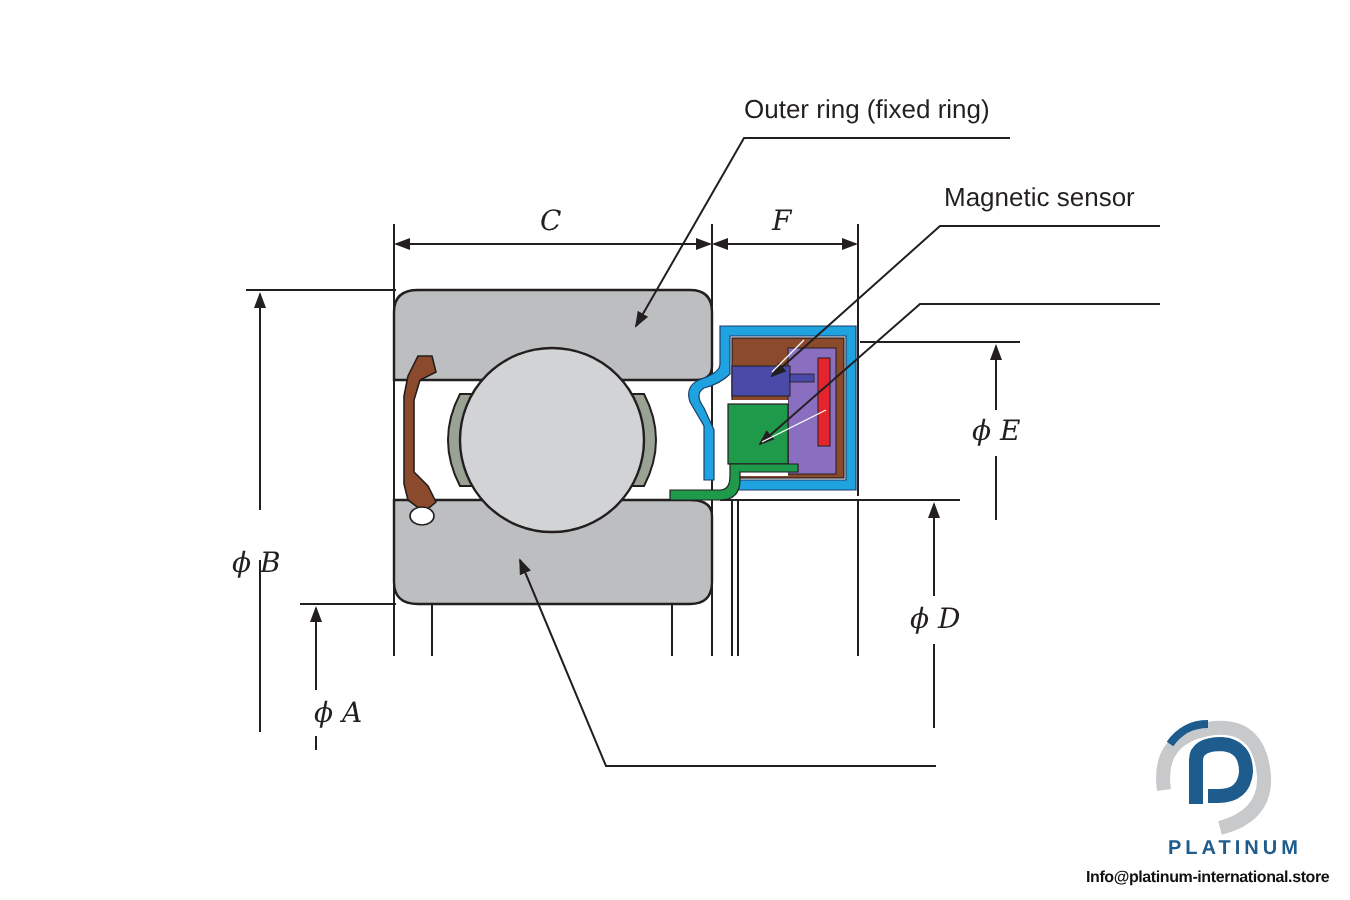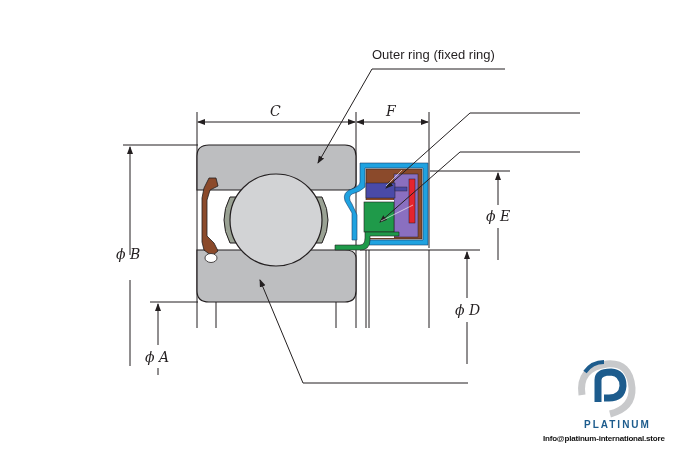"Magnetic sensor" div.lbl { html: none -> <div>Magnetic sensor</div> }
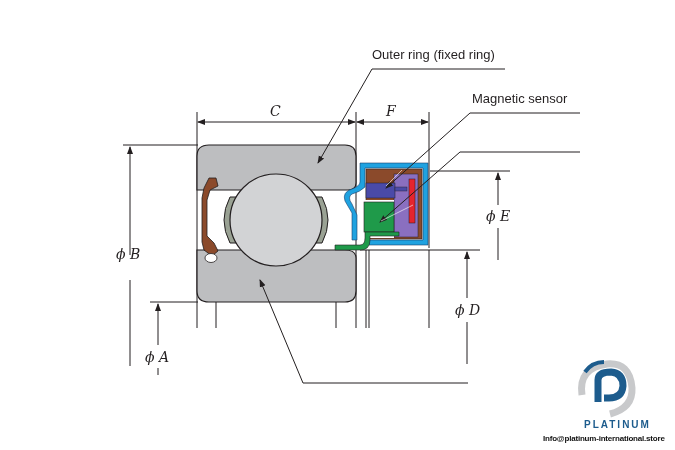"ϕ B" div.dim { top: 246px -> 274px }
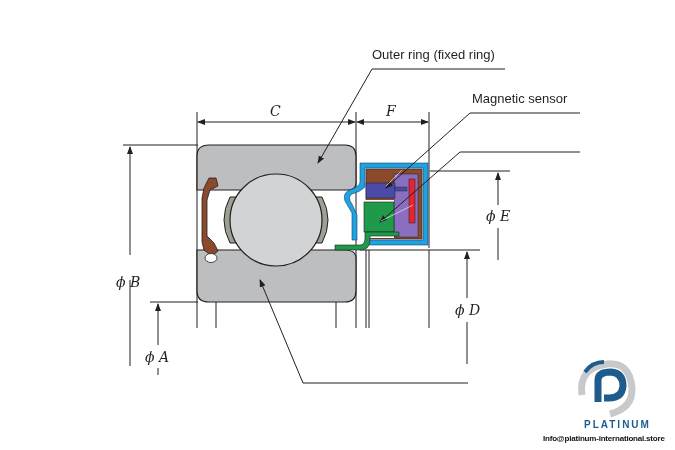"ϕ A" div.dim { left: 145px -> 157px }
